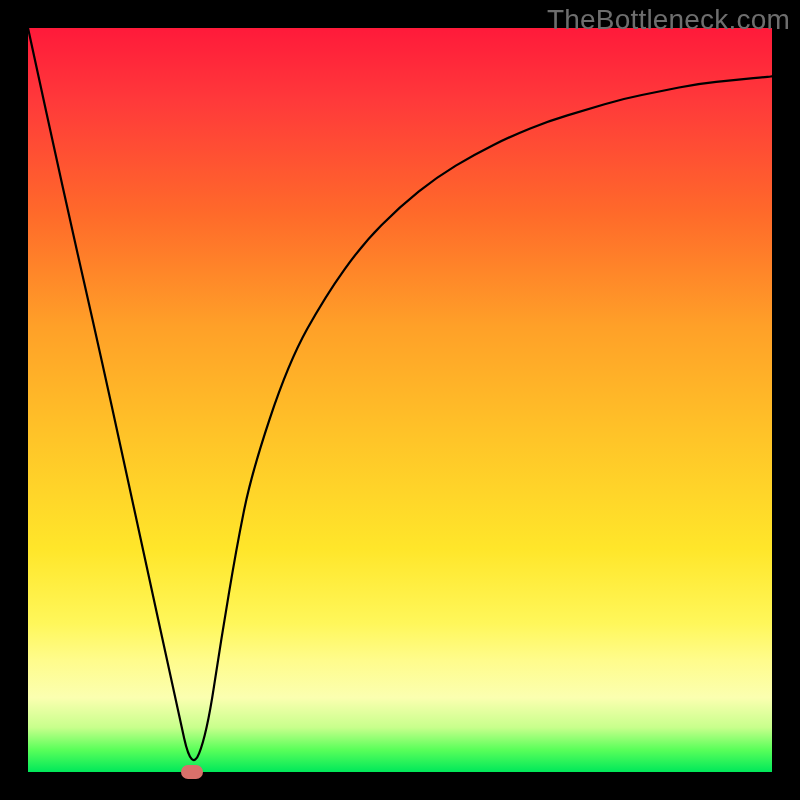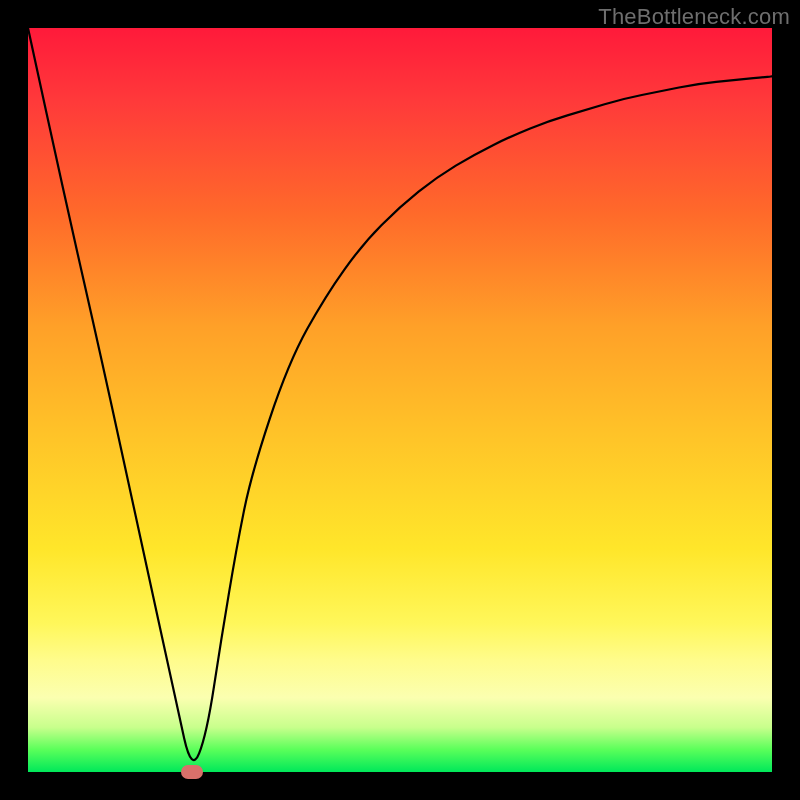"TheBottleneck.com" .watermark { font-size: 22px -> 28px }
